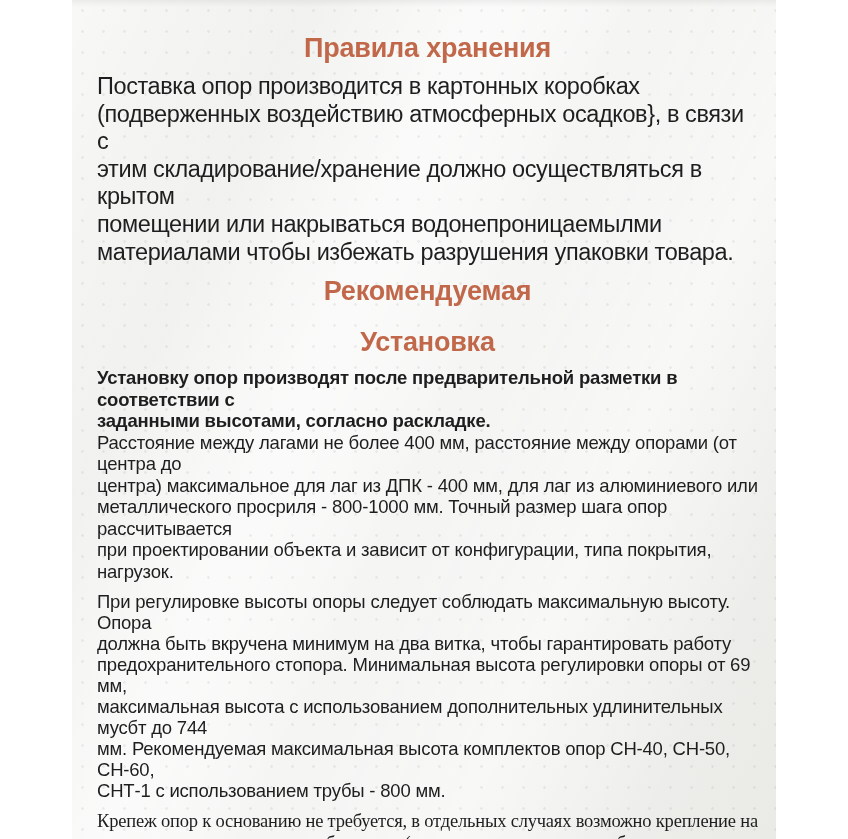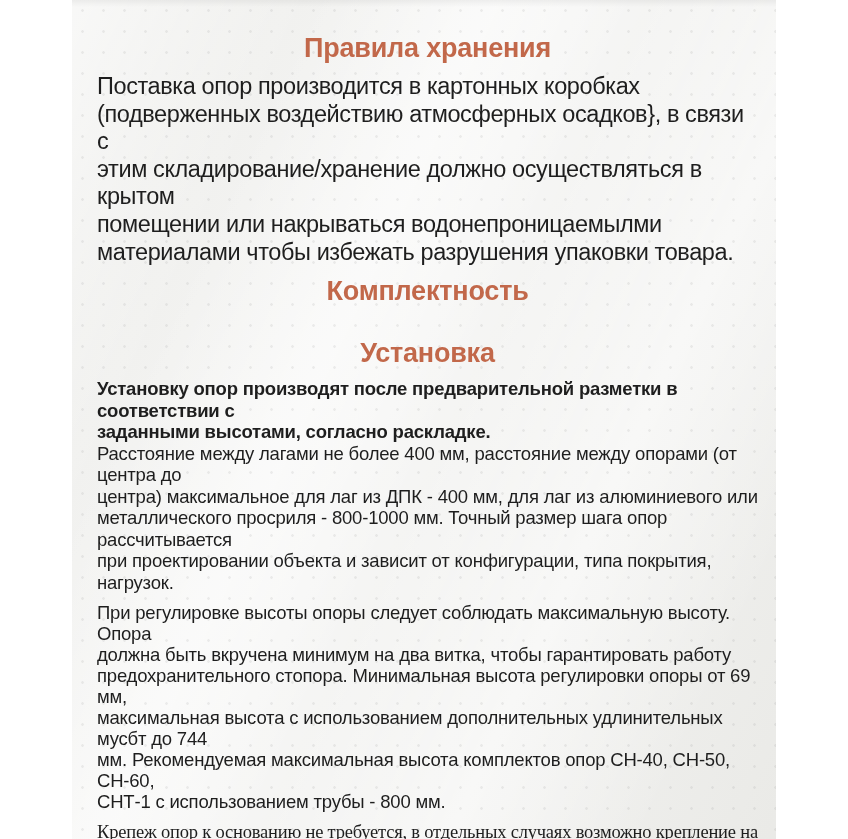"Комплектность" h2.h { text: Комплектность -> Рекомендуемая }
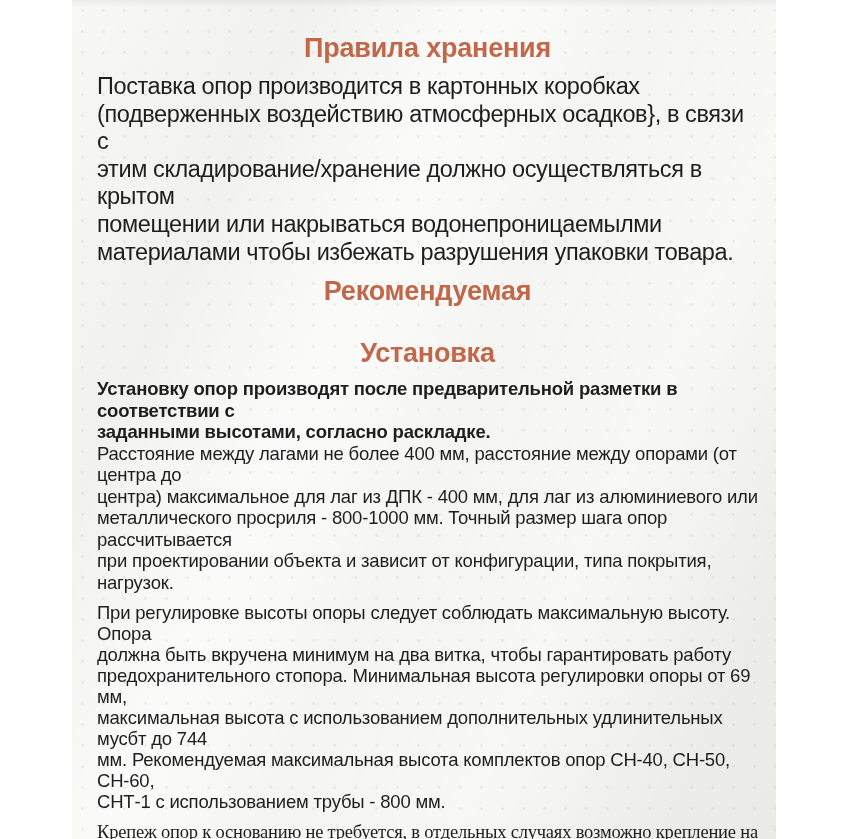"Установка" .h.h3 { margin-top: 32px -> 21px }
